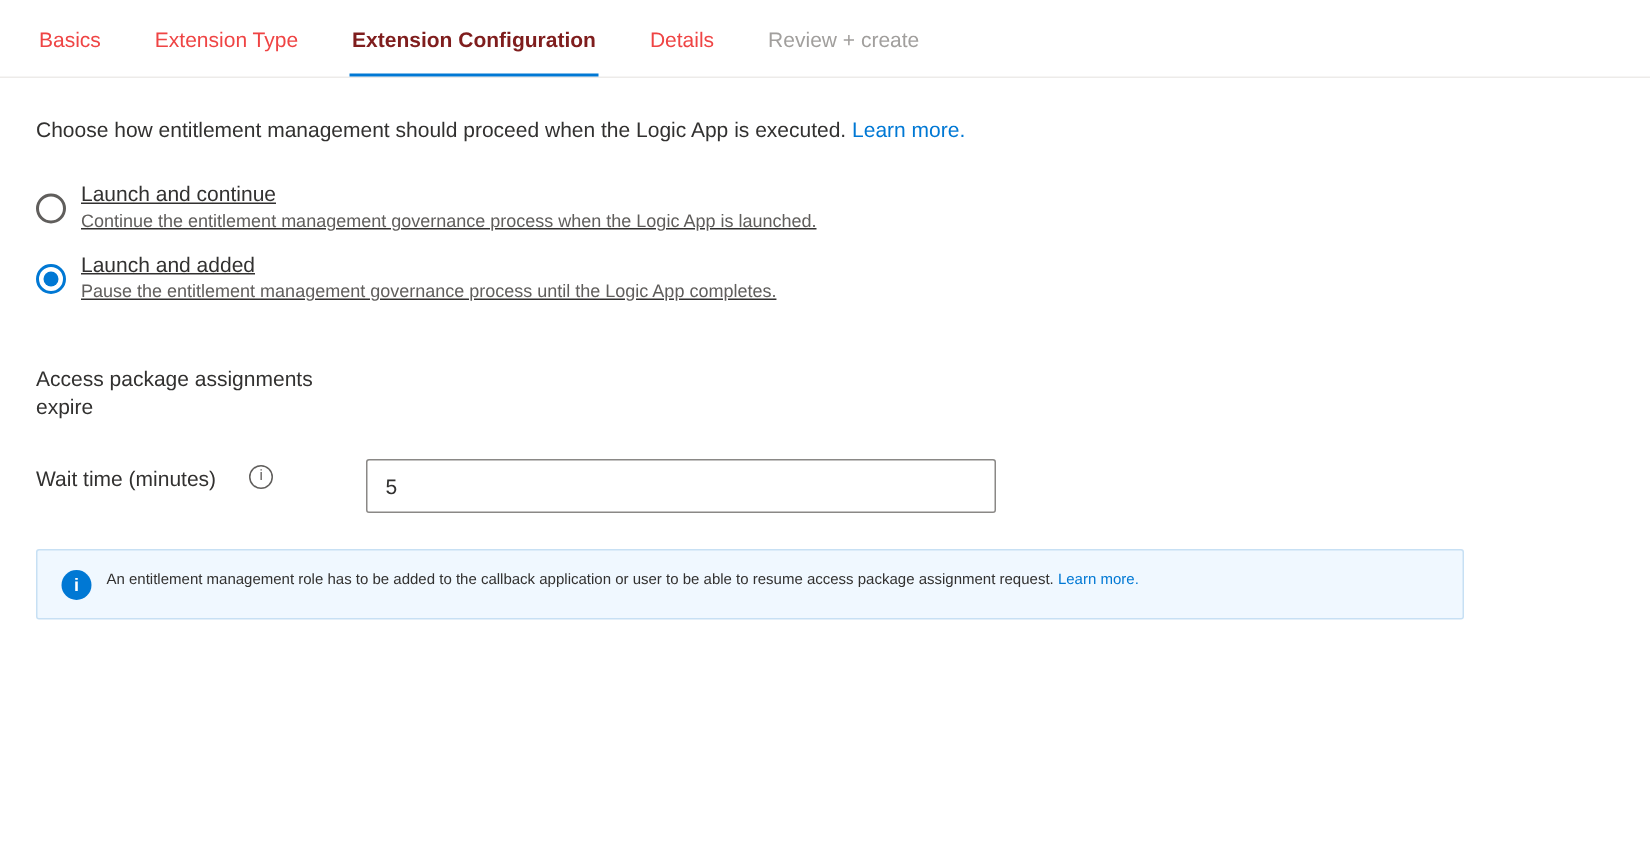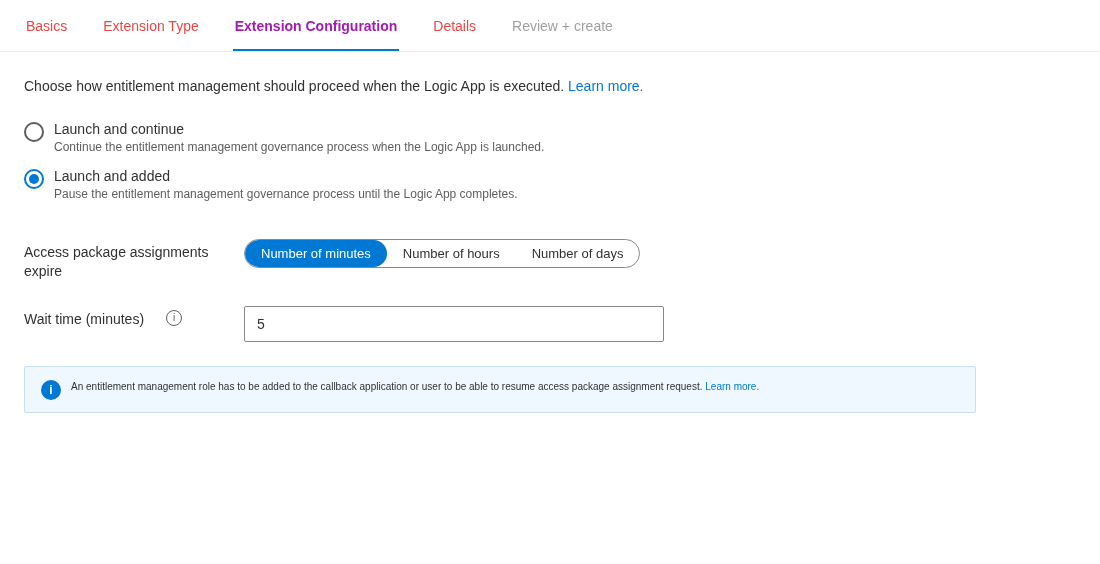"Extension Configuration" .nav-tab.active { color: #a21caf -> #7f1d1d }
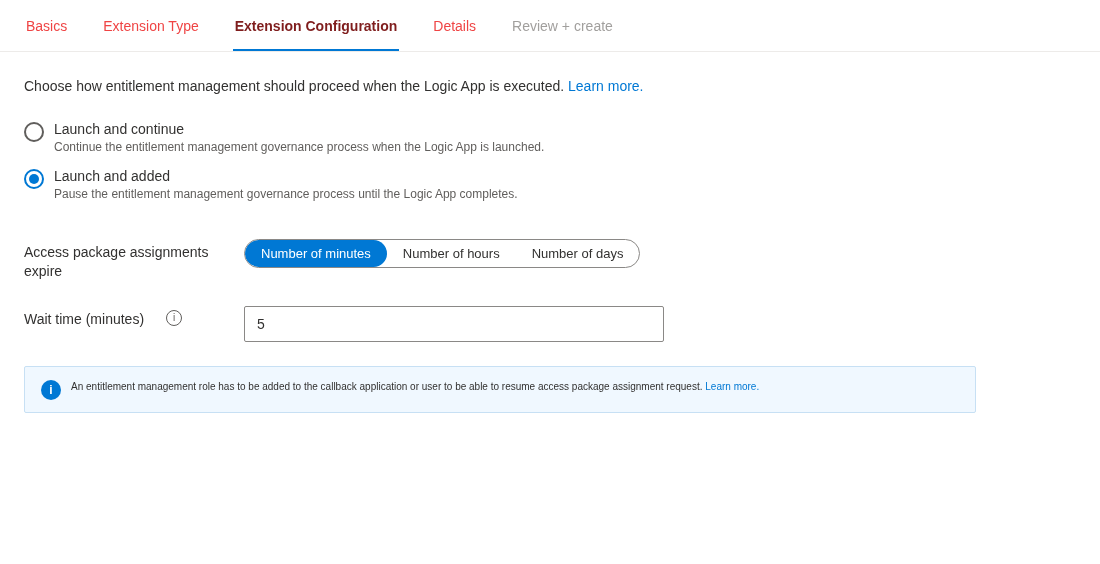"Launch and continue" .radio-option { align-items: flex-start -> center; text-decoration: none -> underline }
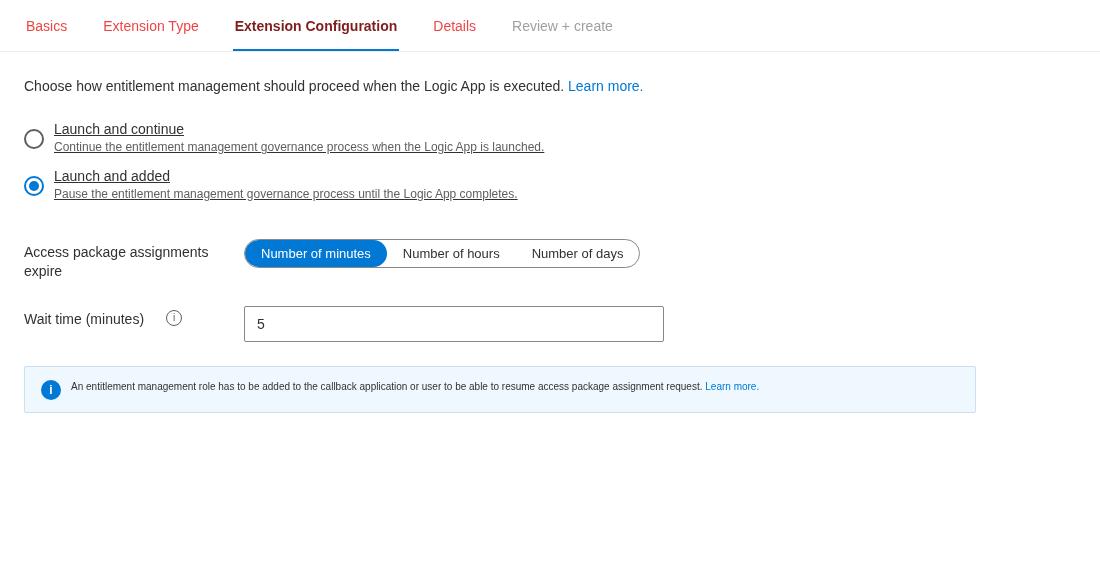"Number of minutes" div.form-control { html: <div> <div> <button>Number of minutes</button> <button>Number of hours</button> <button>Number of days</button> </div> </div> -> none }
